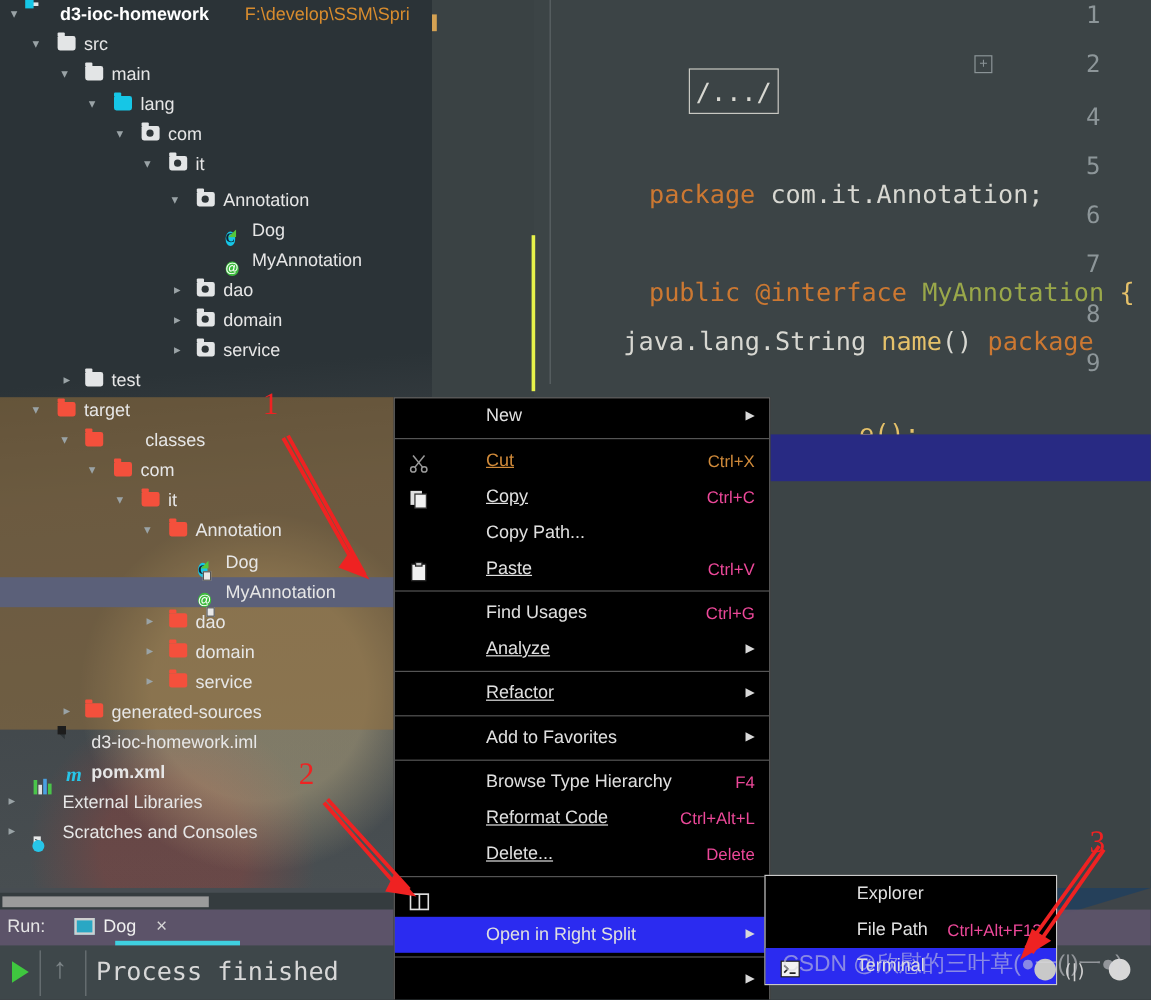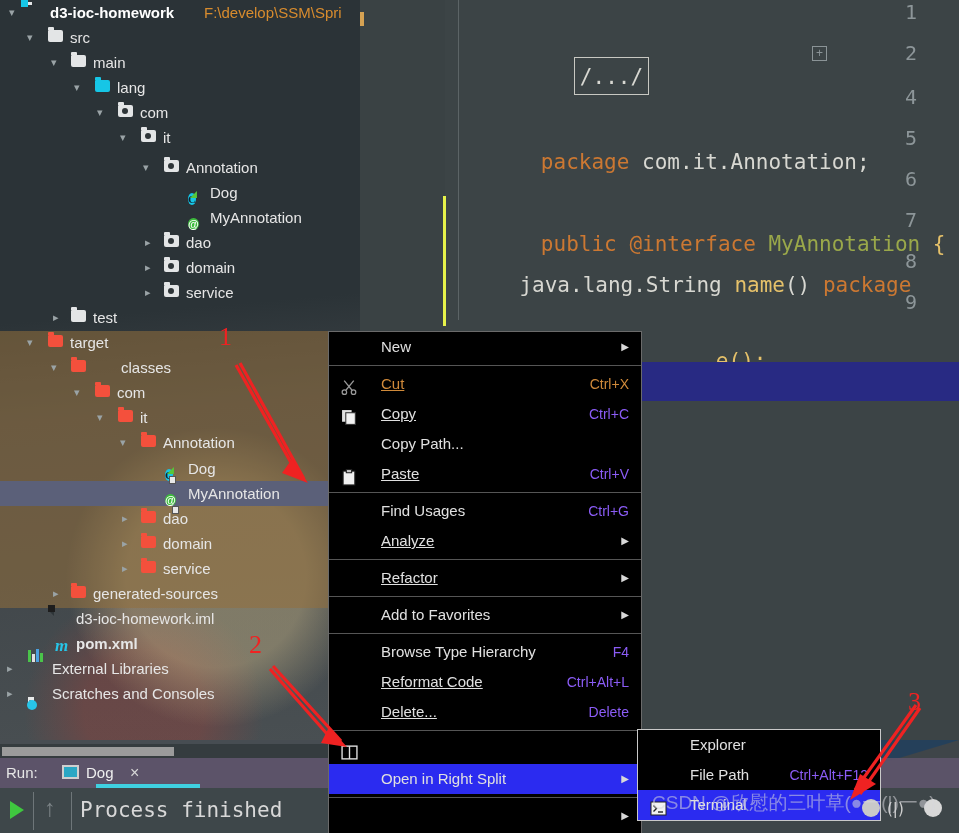"New" .mi { padding-left: 52px -> 76px }
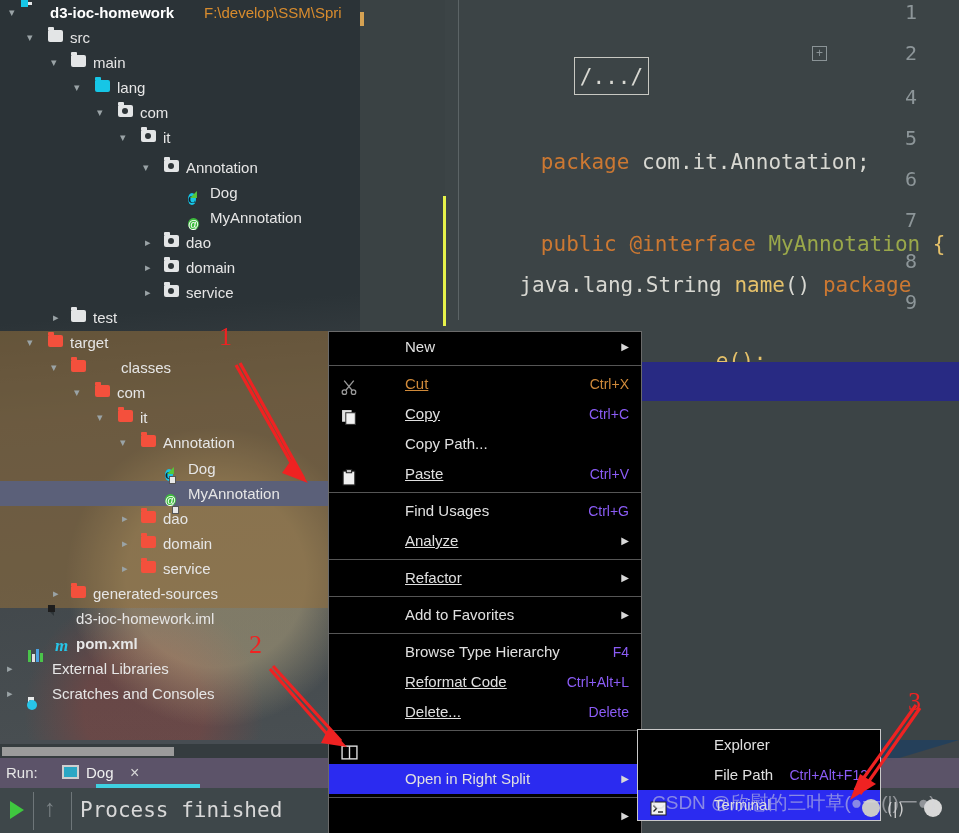"Ctrl+C" .mi .sc { color: #8b5cf6 -> #ec4899 }
